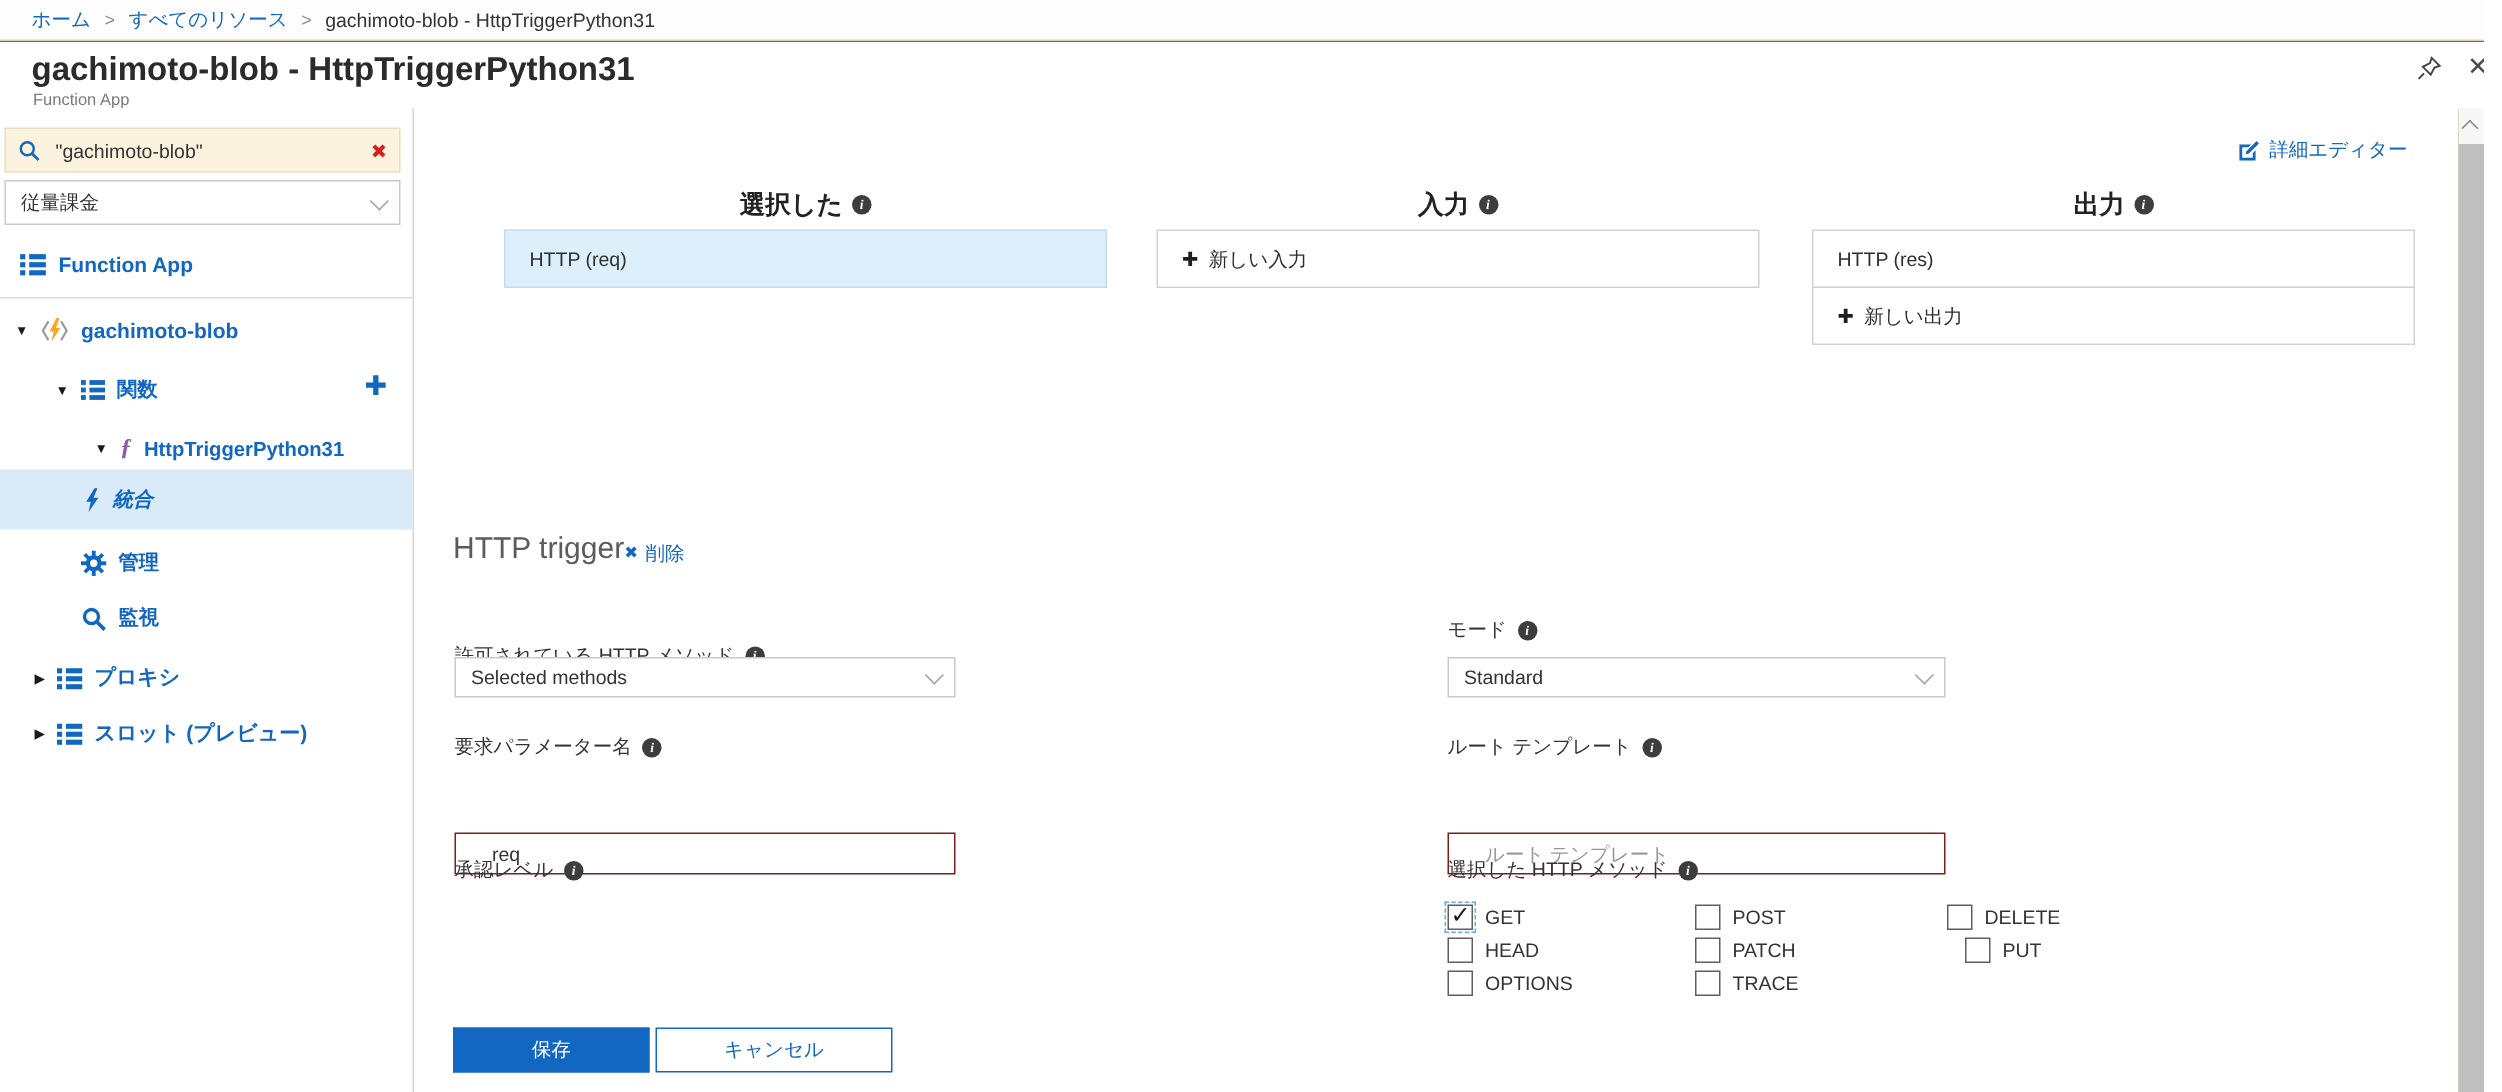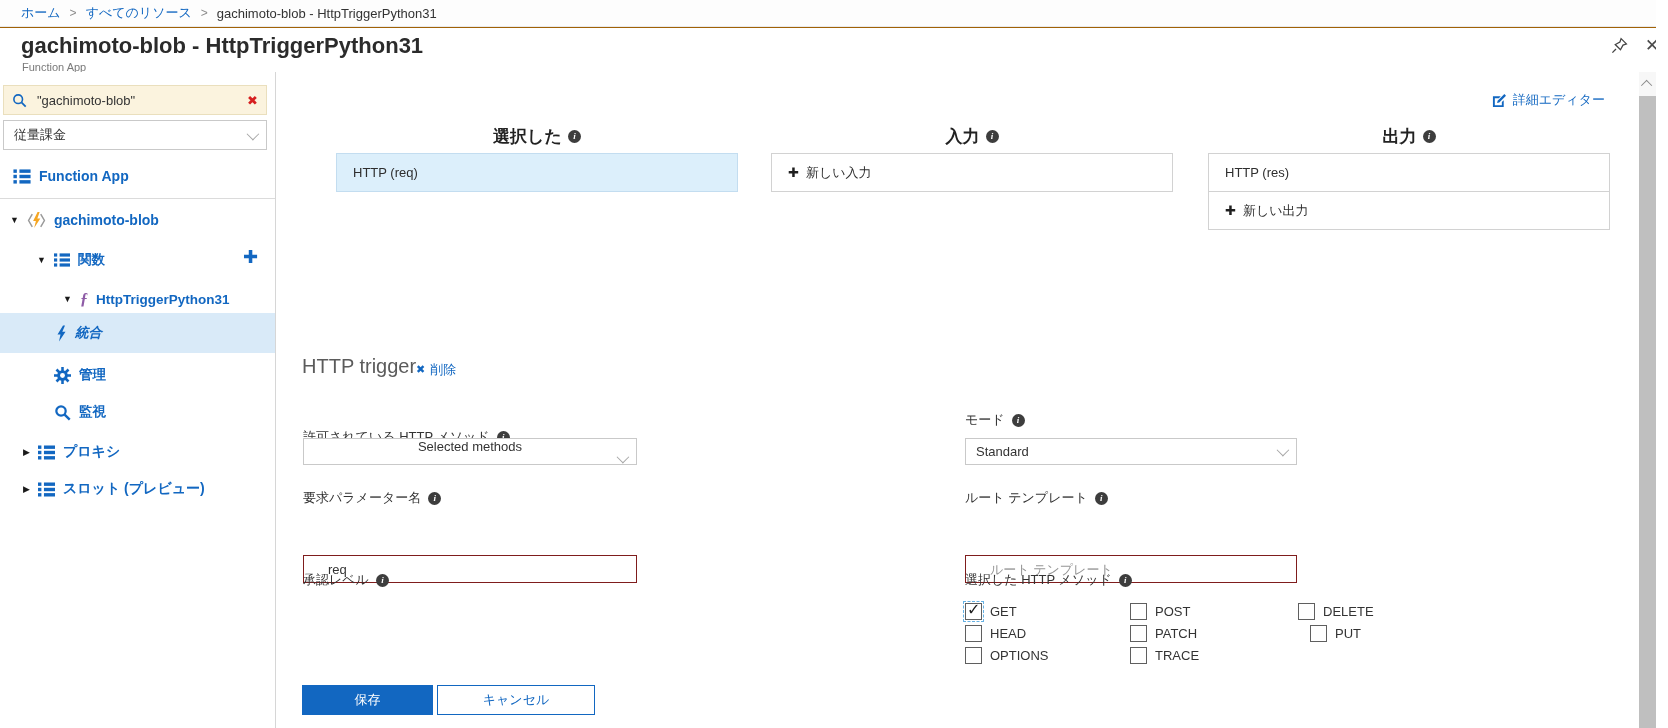"Selected methods" div.select { flex-direction: column -> none }
